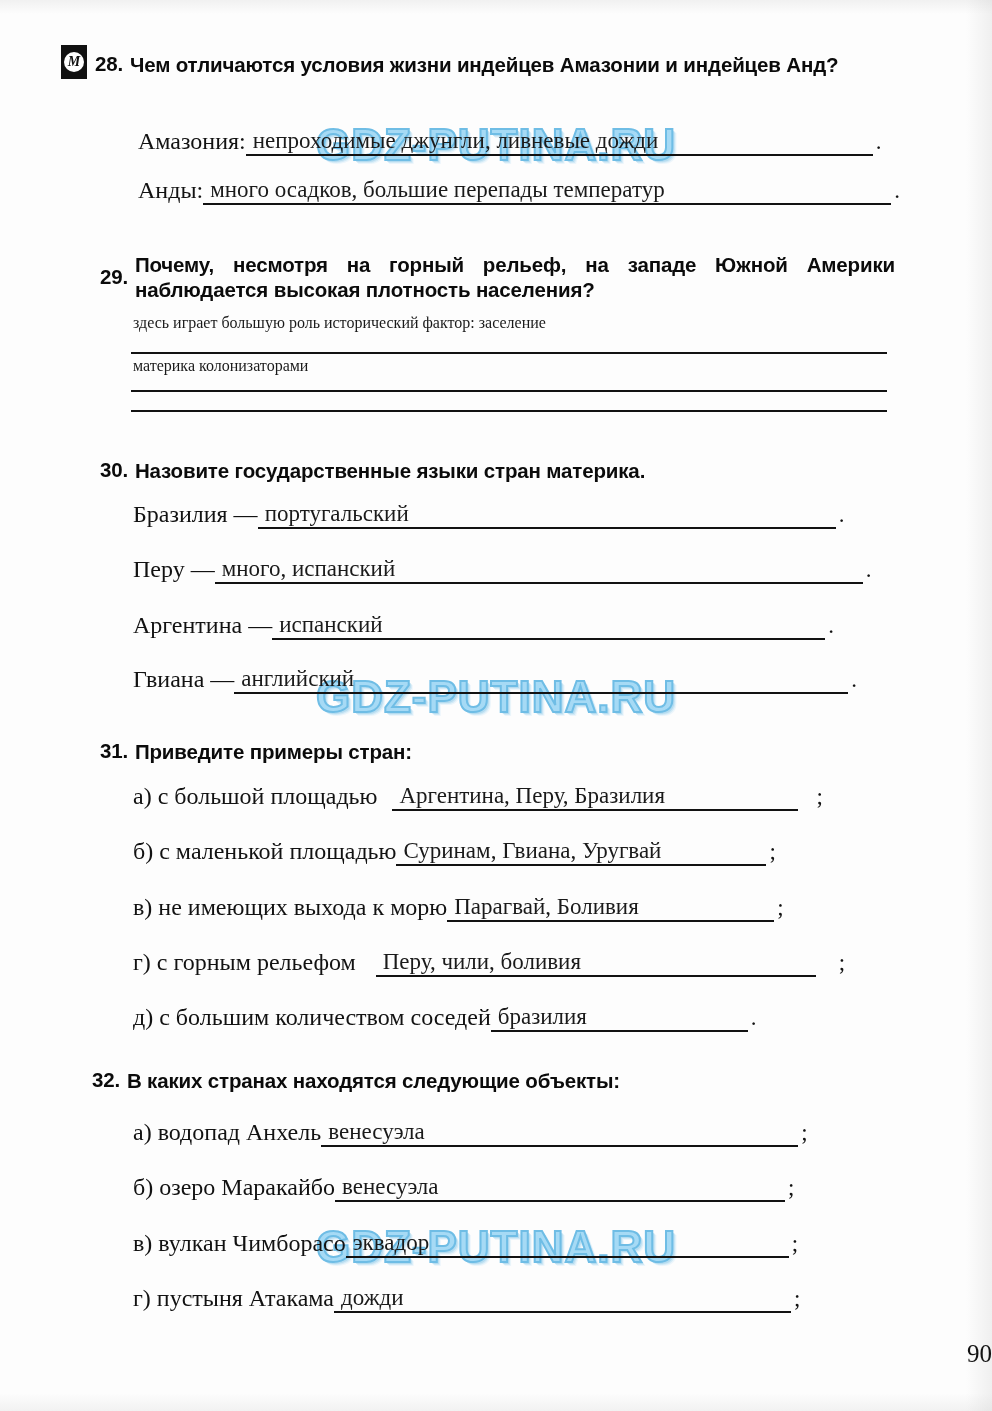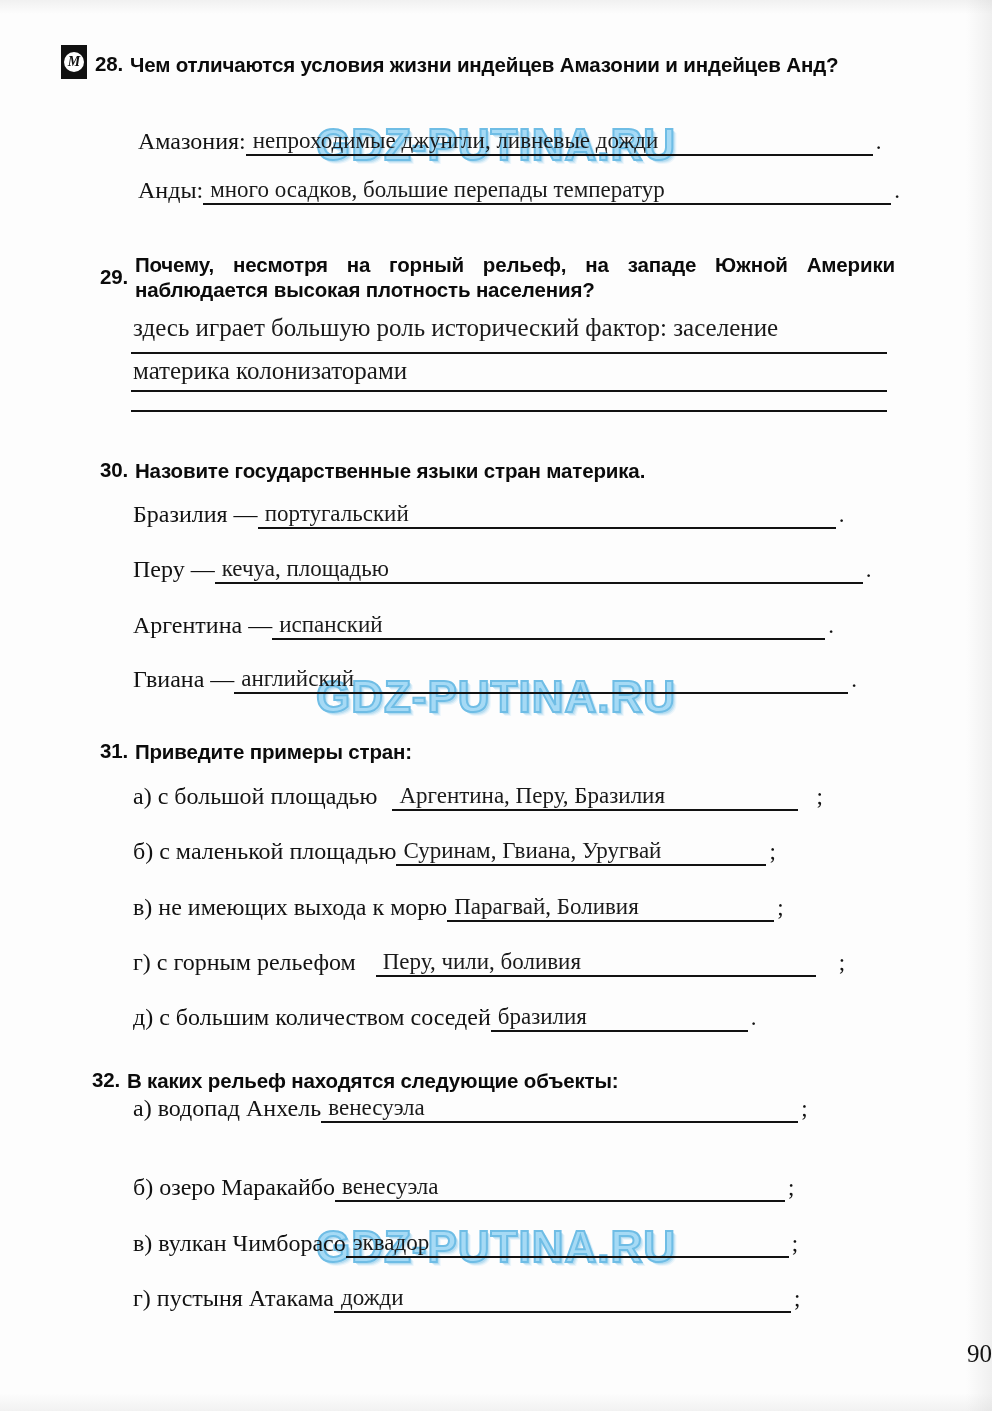"здесь играет большую роль исторический" .free-hw { font-size: 25px -> 16px }
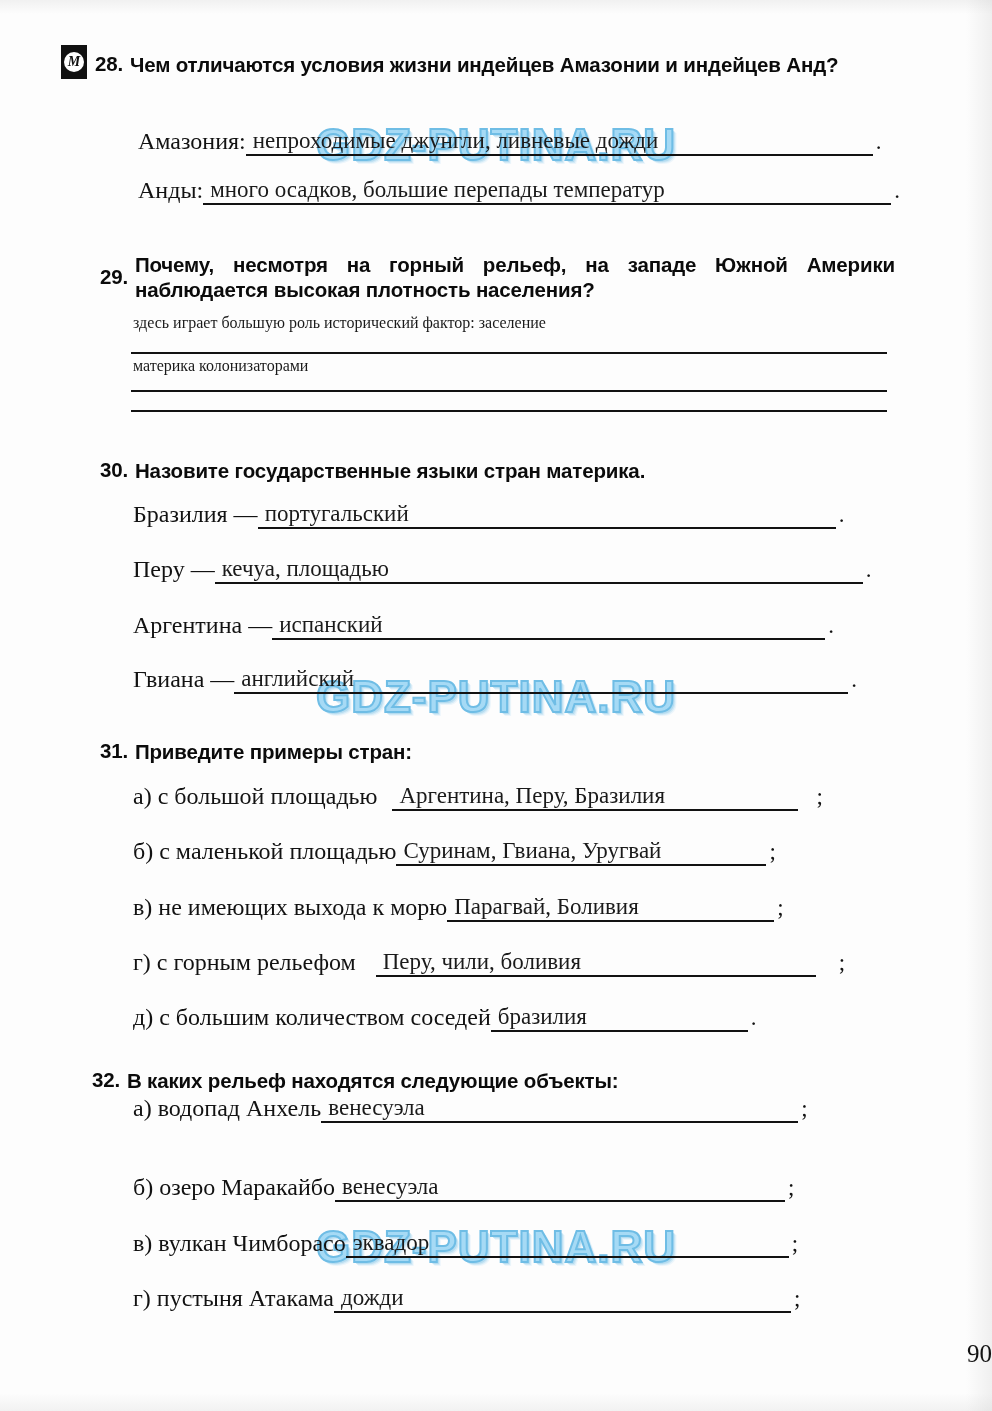"кечуа, площадью" span.hw { text: кечуа, площадью -> много, испанский }
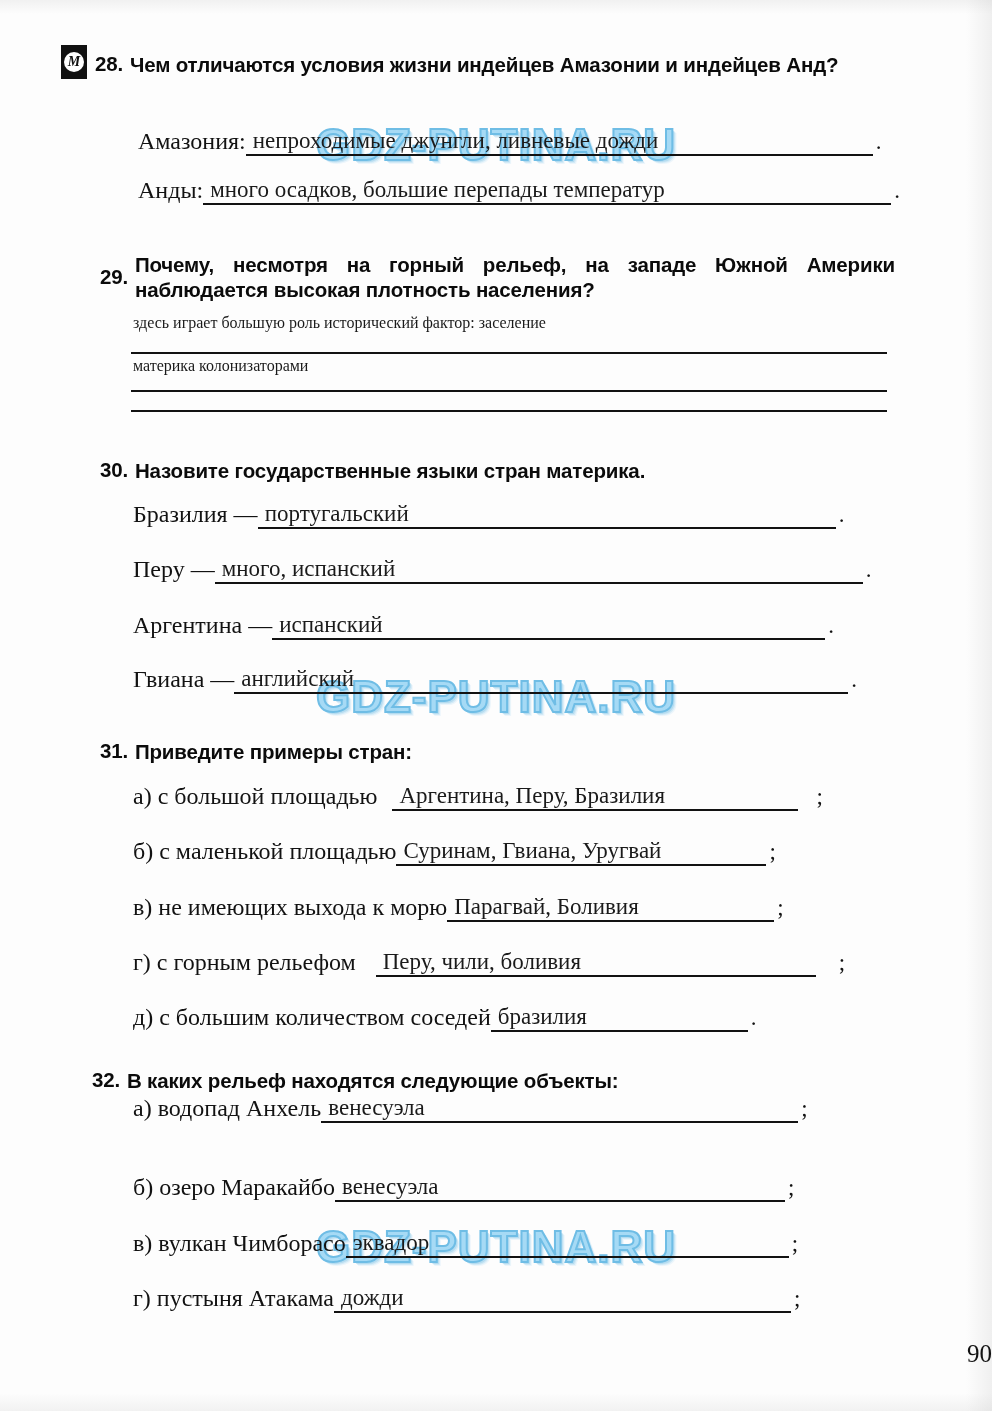"В каких рельеф находятся следующие" span.q-text { text: рельеф -> странах }
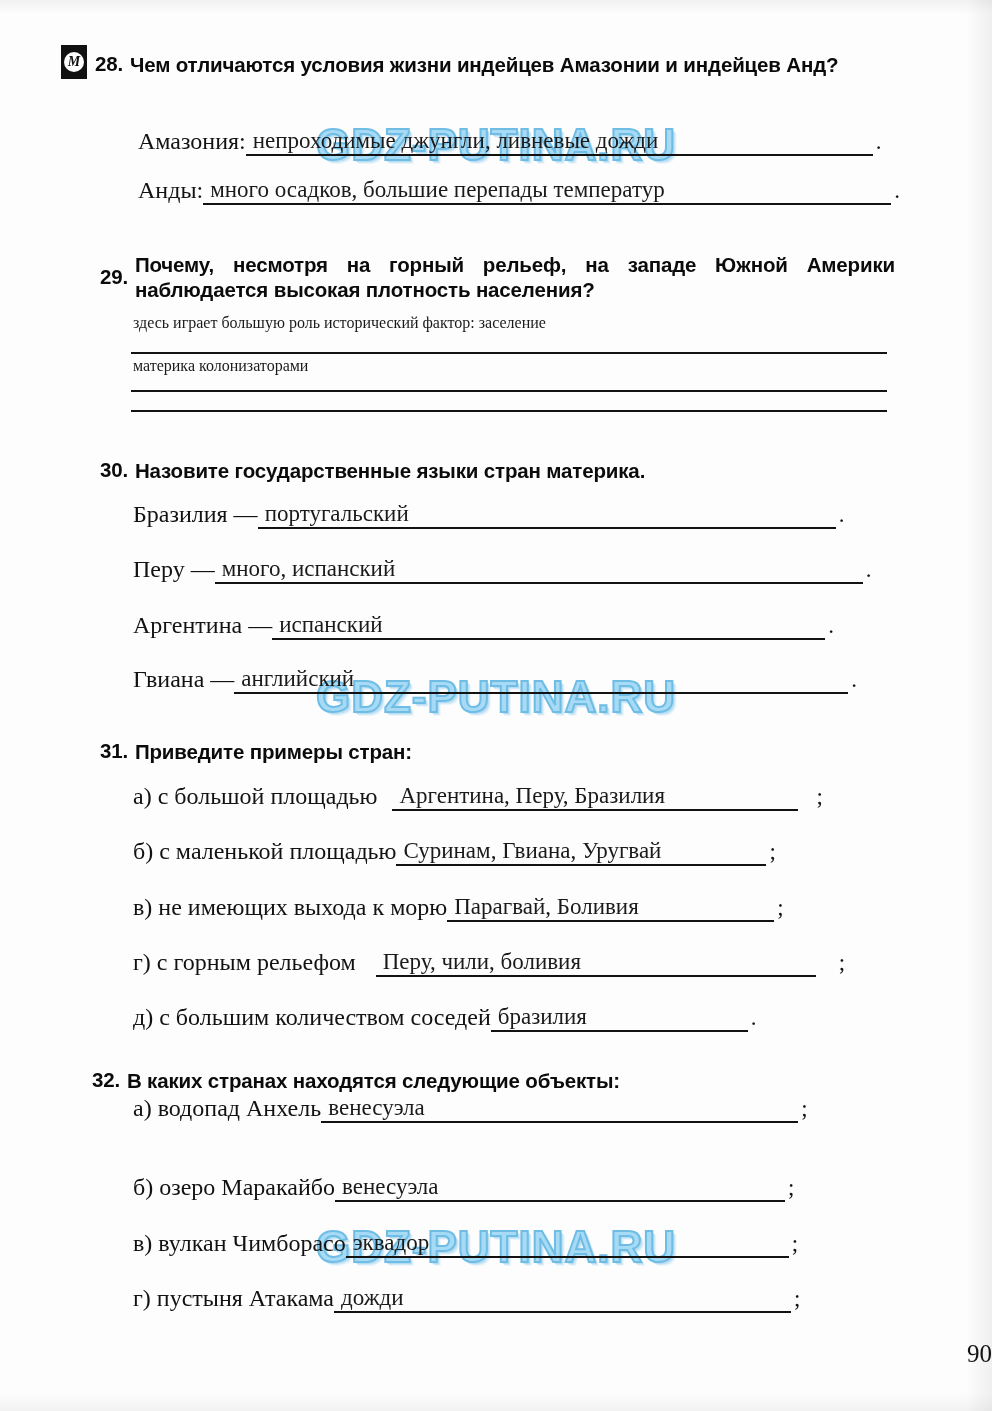"а) водопад Анхель" div.ans-row { top: 1091px -> 1115px }
